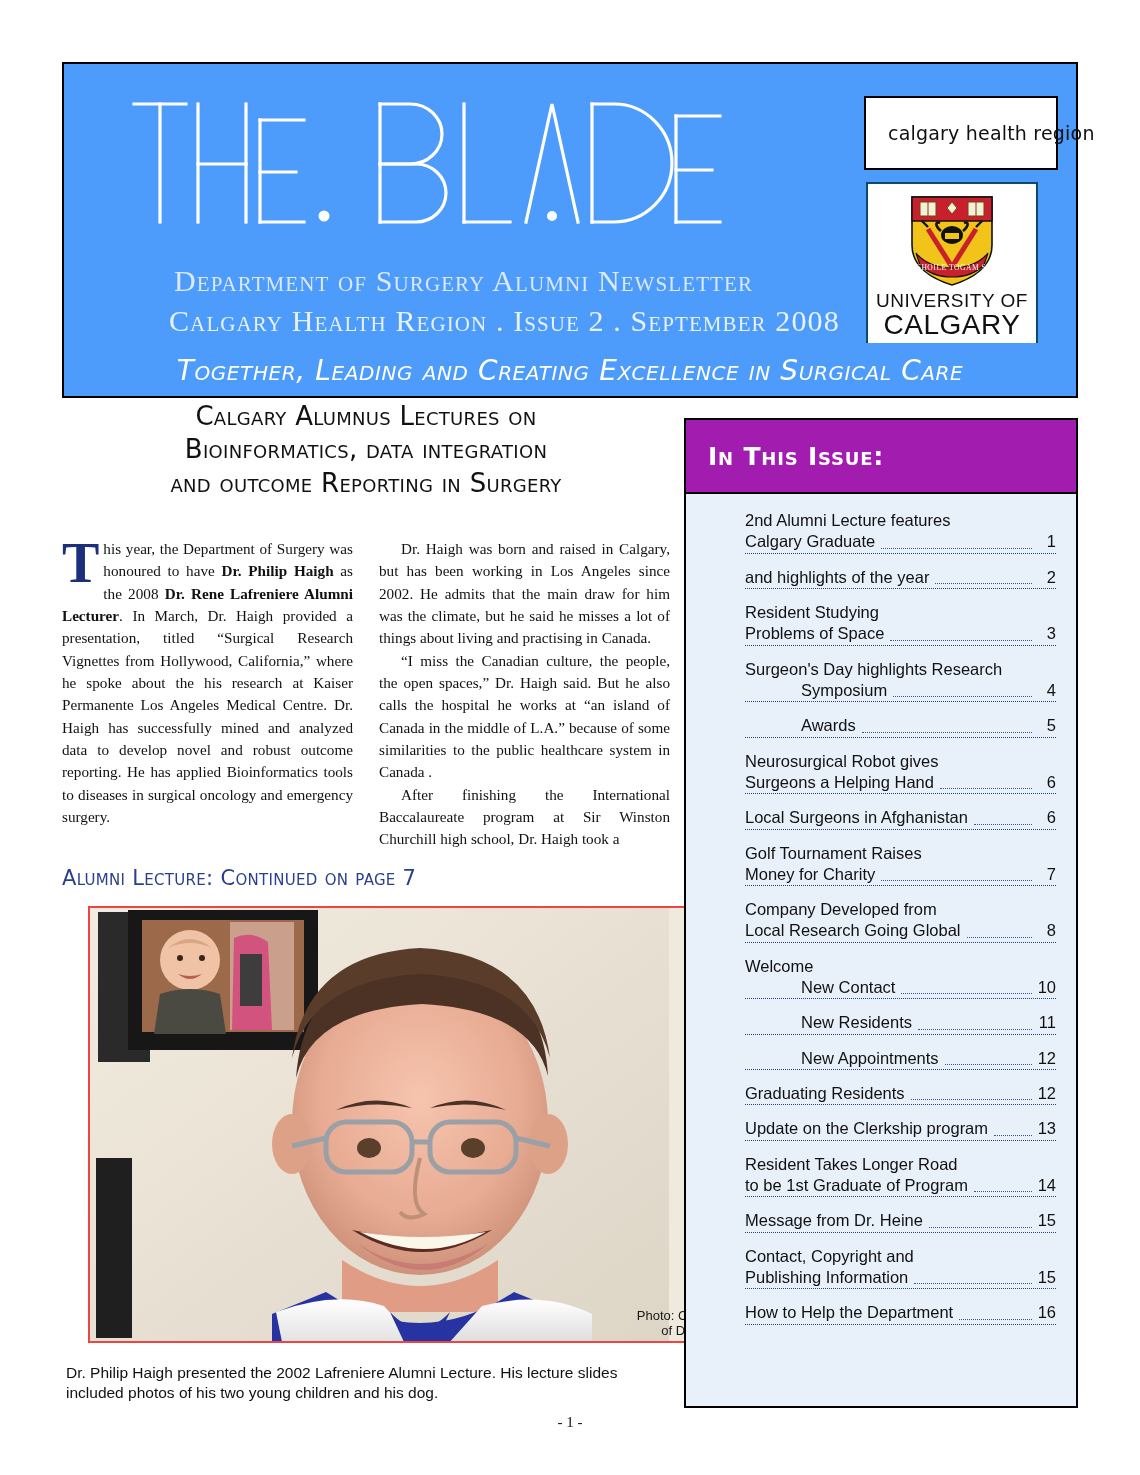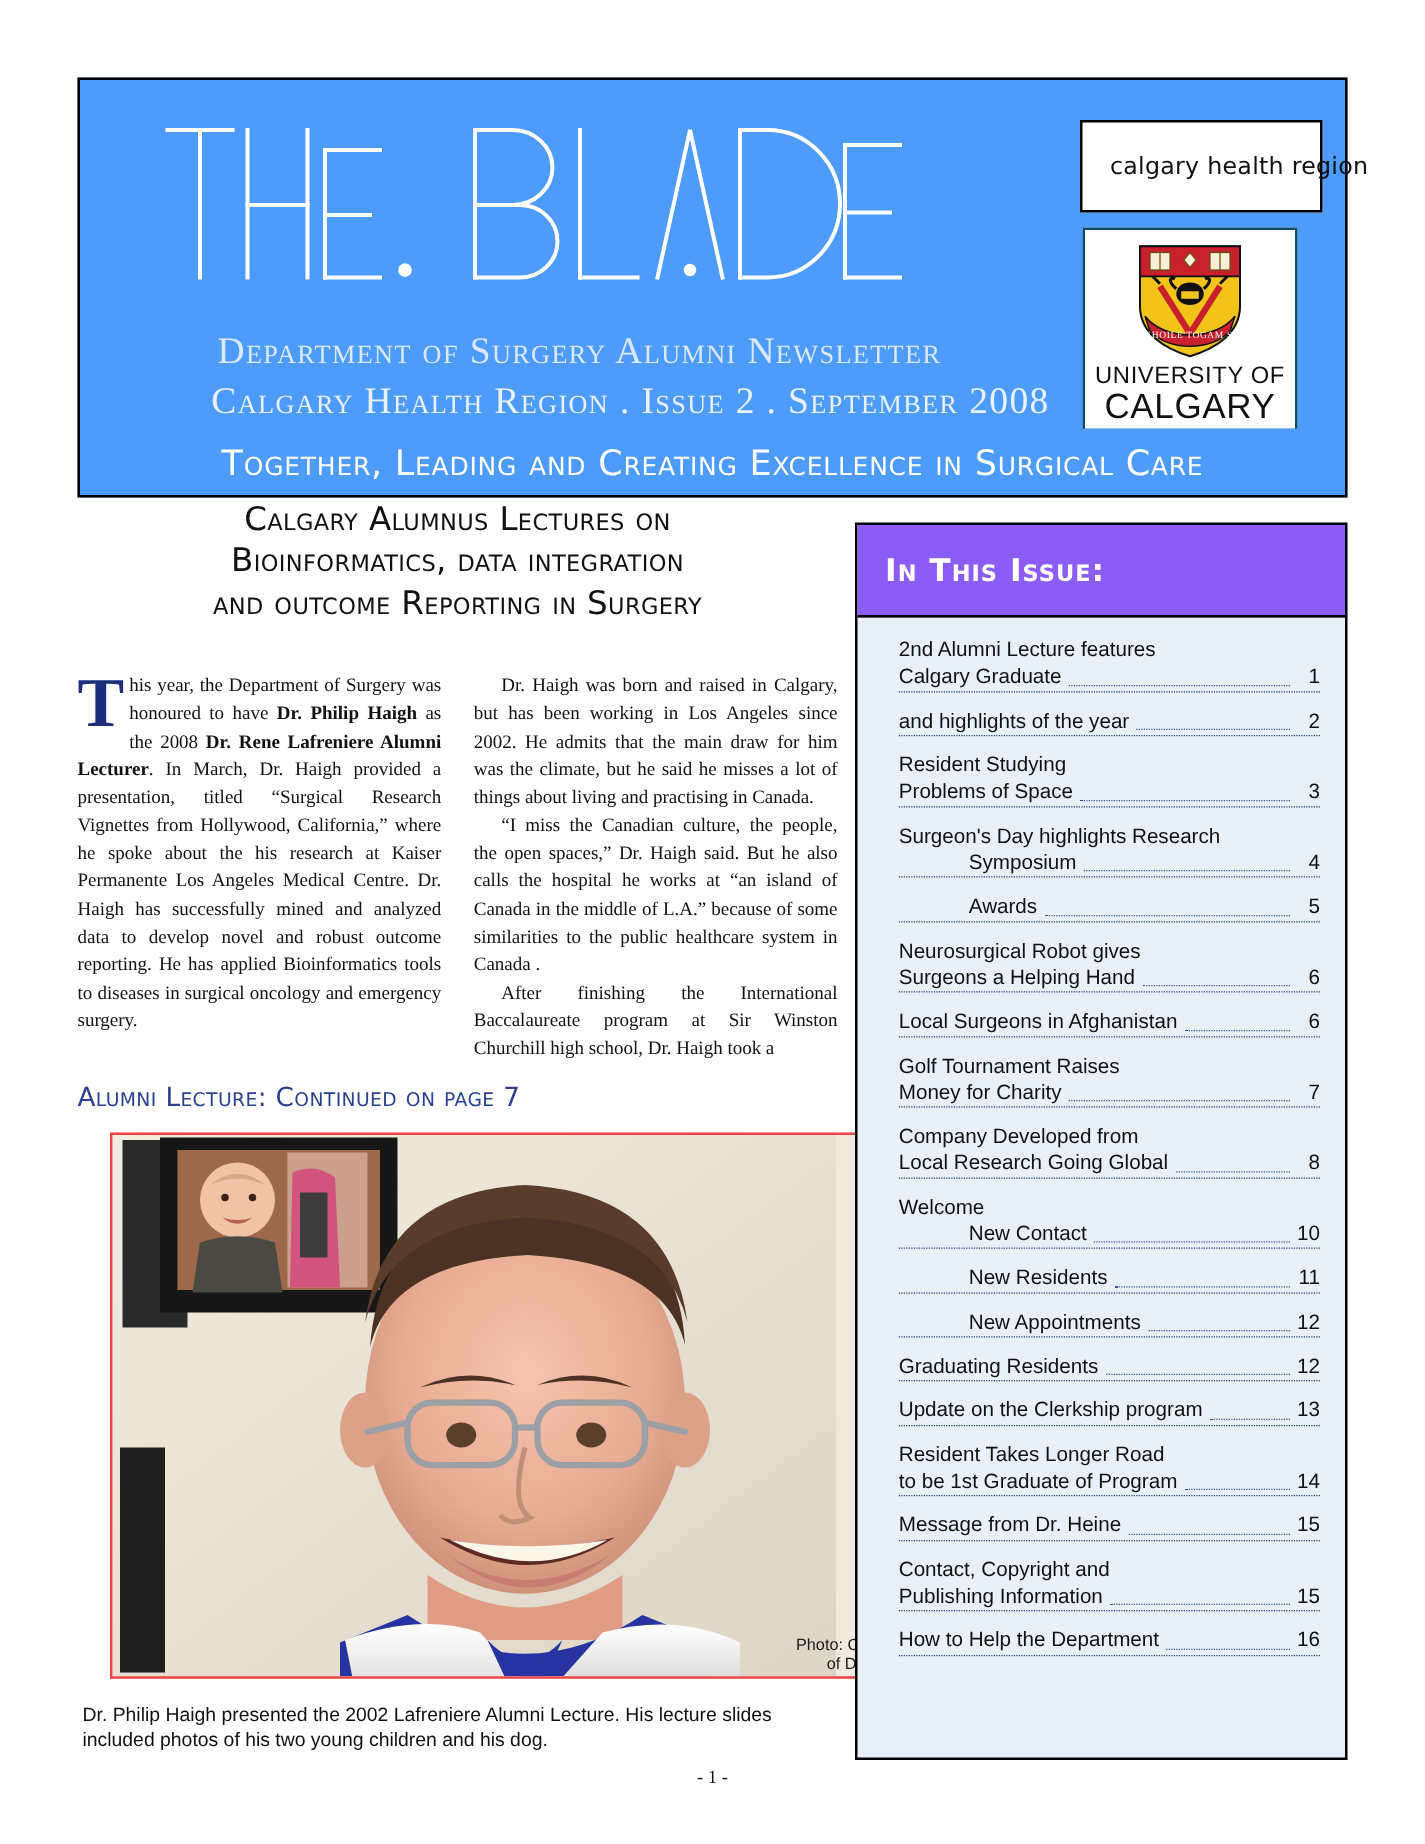"Together, Leading and Creating" .tagline-band { font-style: none -> italic }
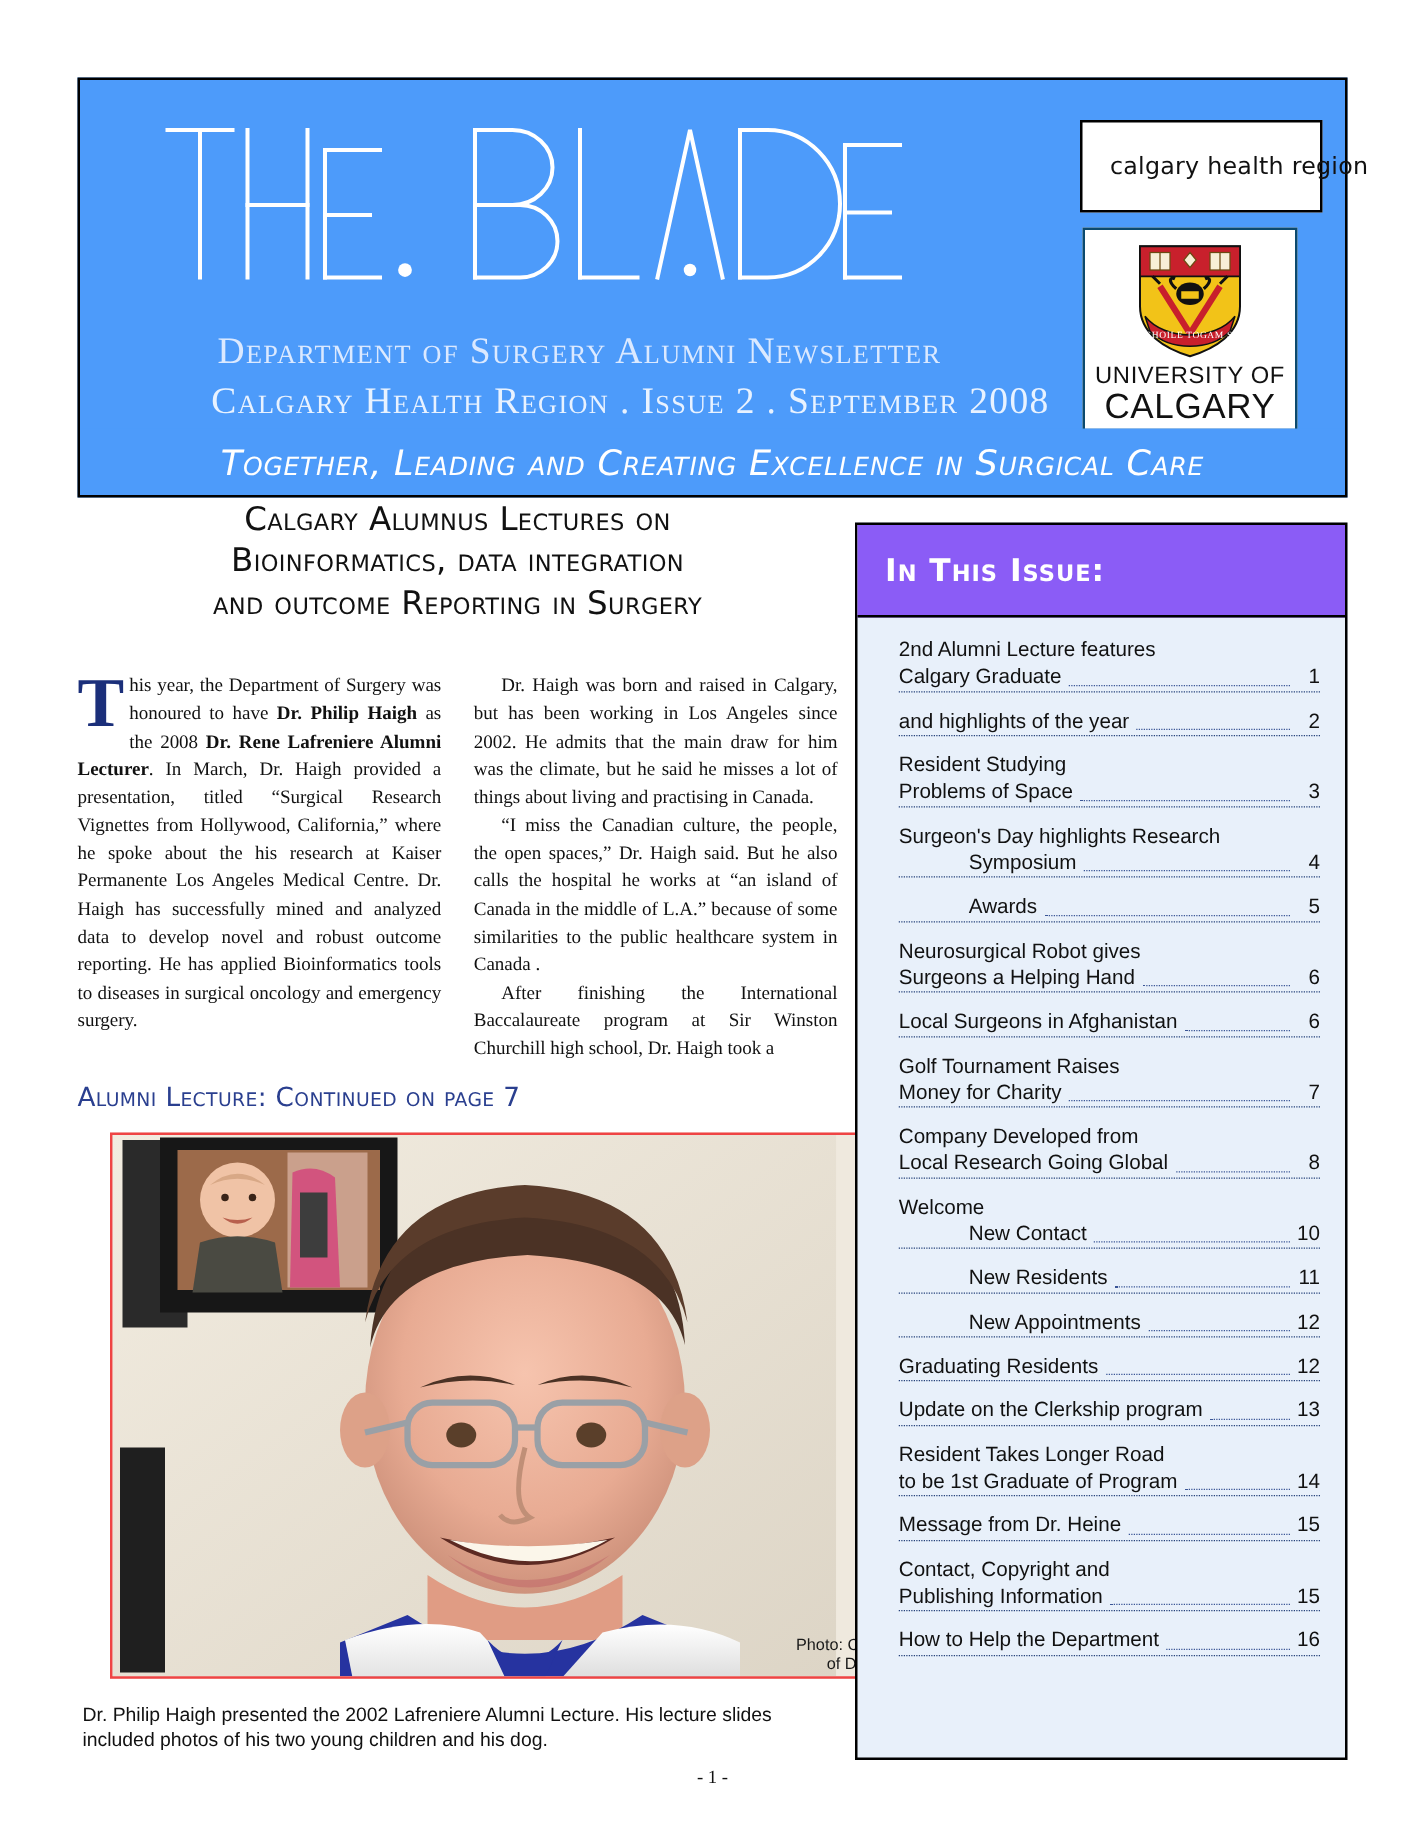"In This Issue:" .issue-head { background: #8b5cf6 -> #a21caf }
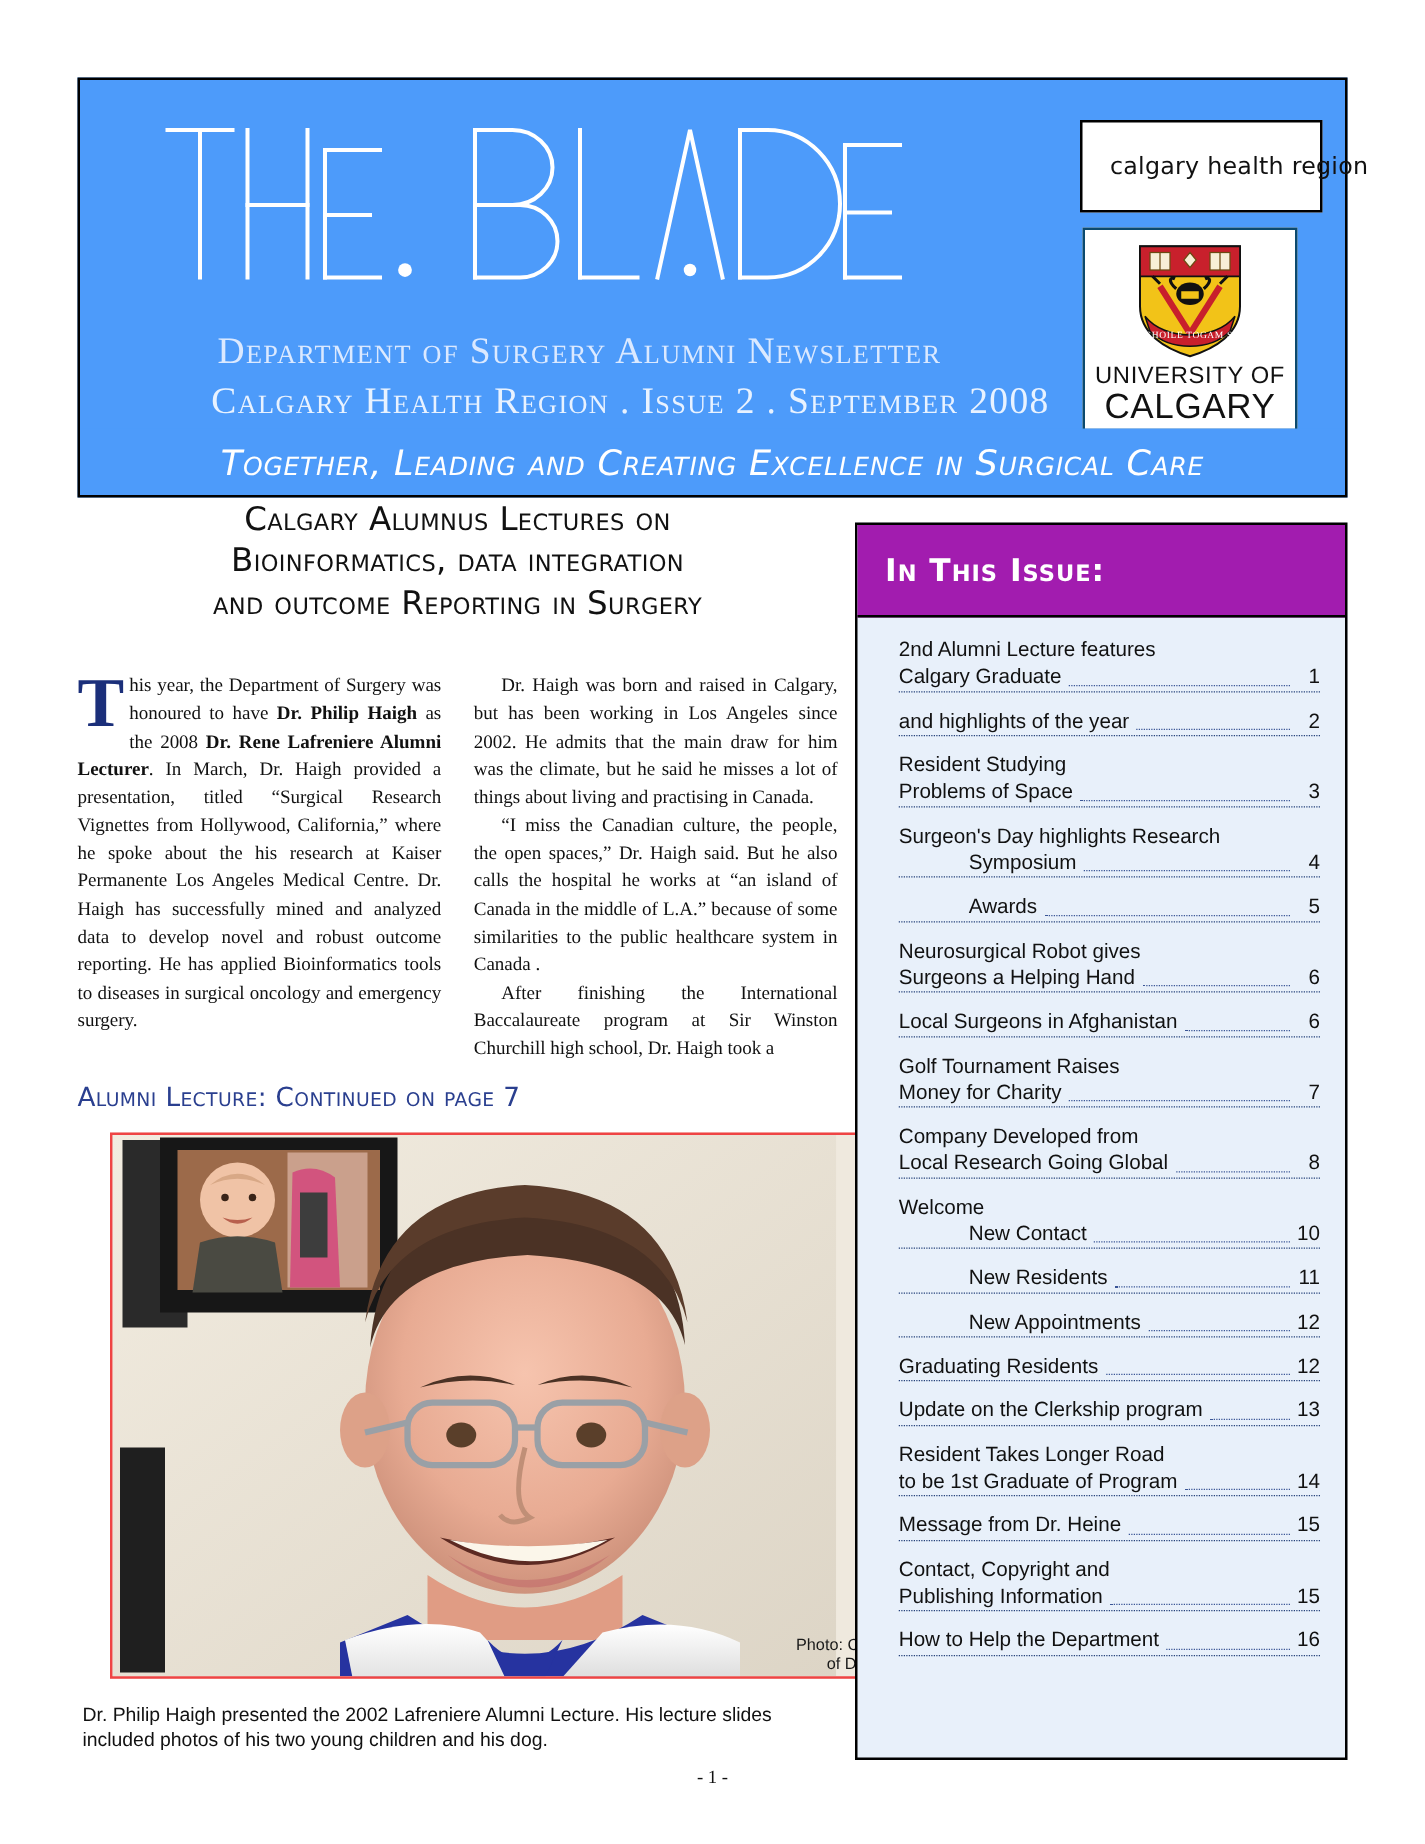"2nd Alumni Lecture features" .toc { margin-left: none -> 26px }
